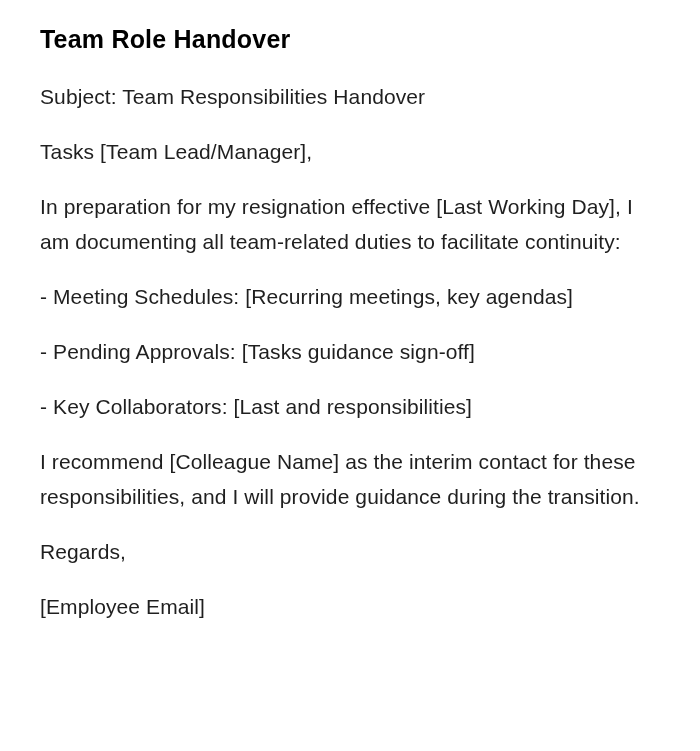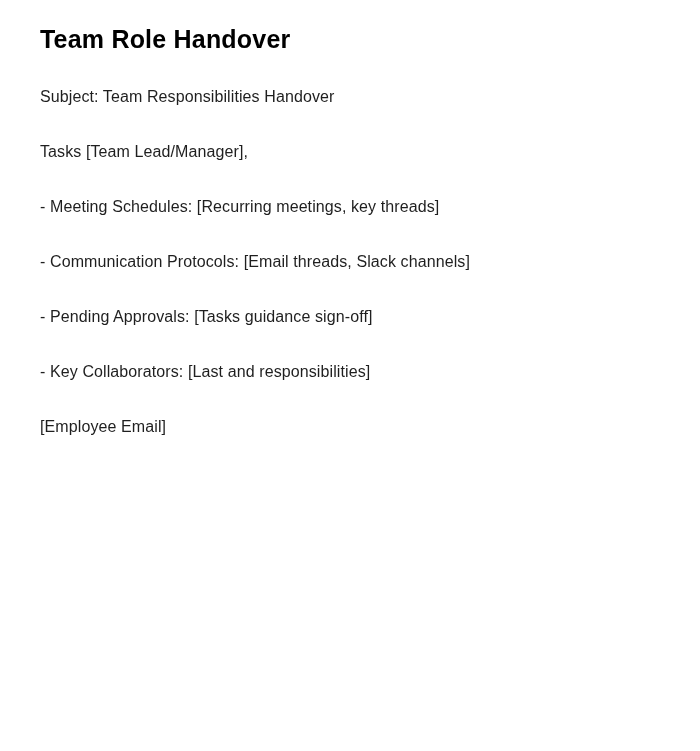"Subject: Team Responsibilities Handover" .doc-paragraph { font-size: 16px -> 21px }
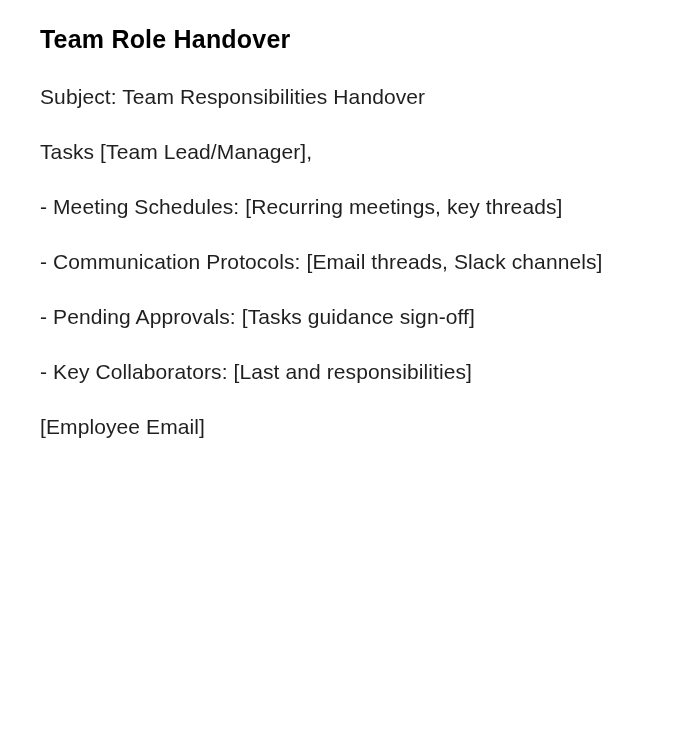"In preparation for my resignation" p.doc-paragraph { html: none -> <p>In preparation for my resignation effective [Last Working Day], I am documenting all team-related duties to facilitate continuity:</p> }
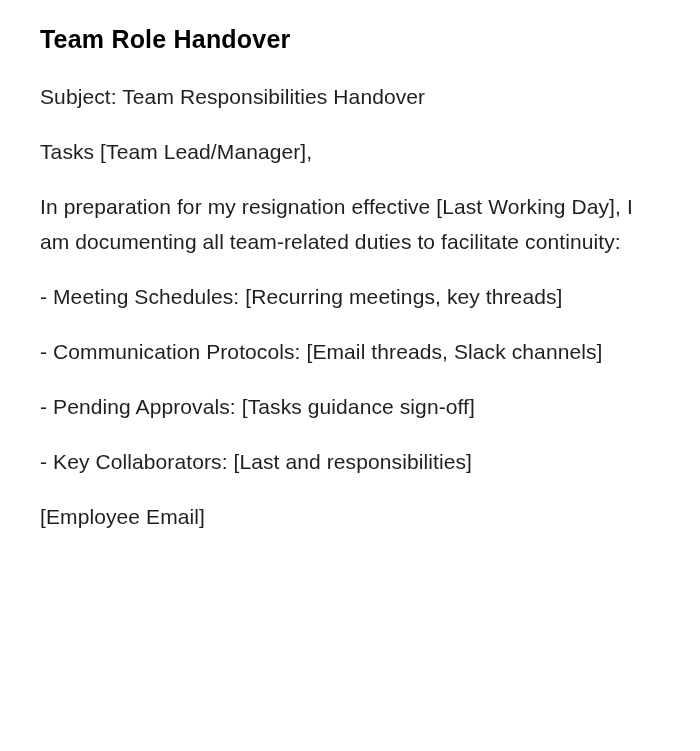"- Meeting Schedules: [Recurring" p.doc-paragraph { text: threads -> agendas }
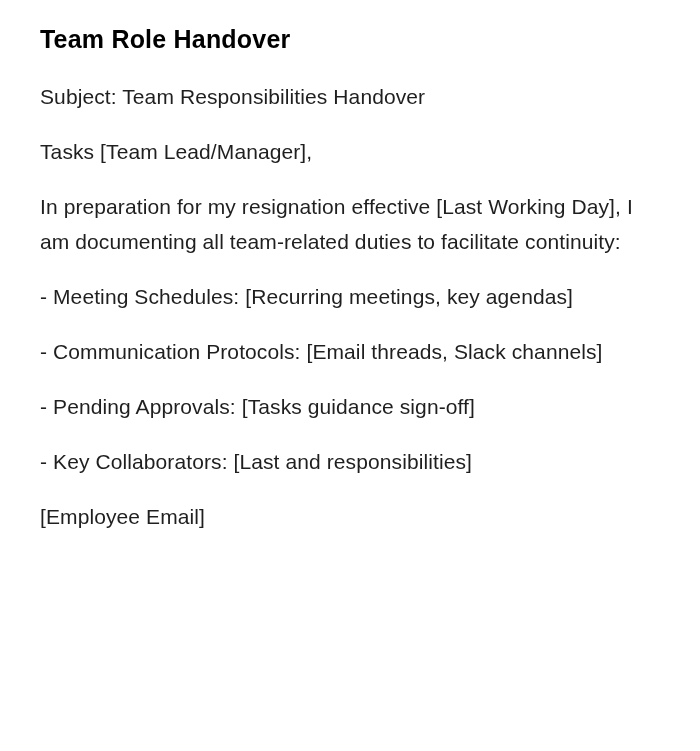"- Communication Protocols: [Email" p.doc-paragraph { html: <p>- Communication Protocols: [Email threads, Slack channels]</p> -> none }
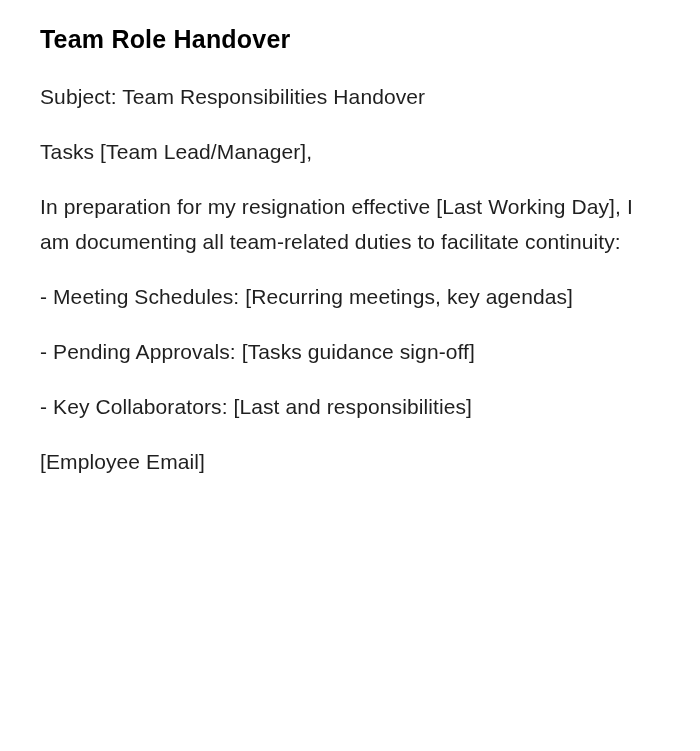"I recommend [Colleague Name] as" p.doc-paragraph { html: none -> <p>I recommend [Colleague Name] as the interim contact for these responsibilities, and I will provide guidance during the transition.</p> }
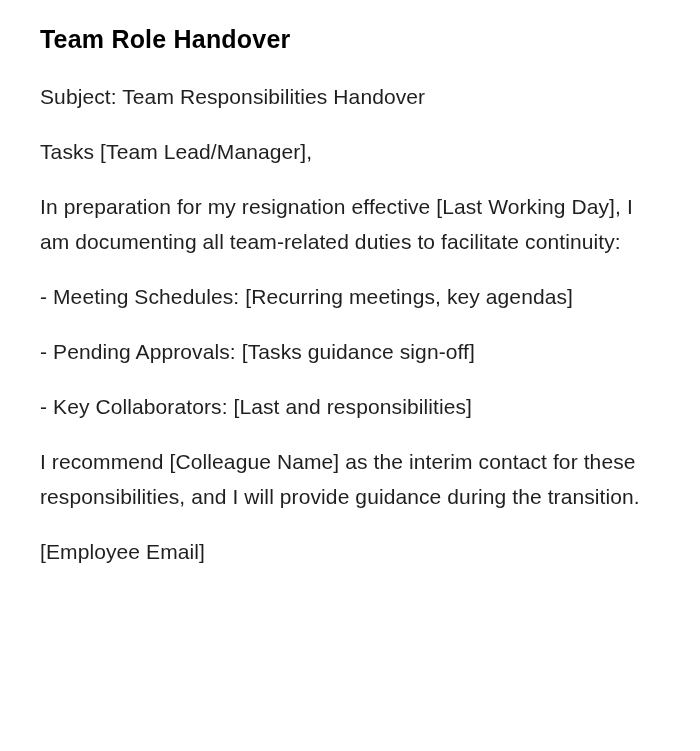"Regards," p.doc-paragraph { html: none -> <p>Regards,</p> }
